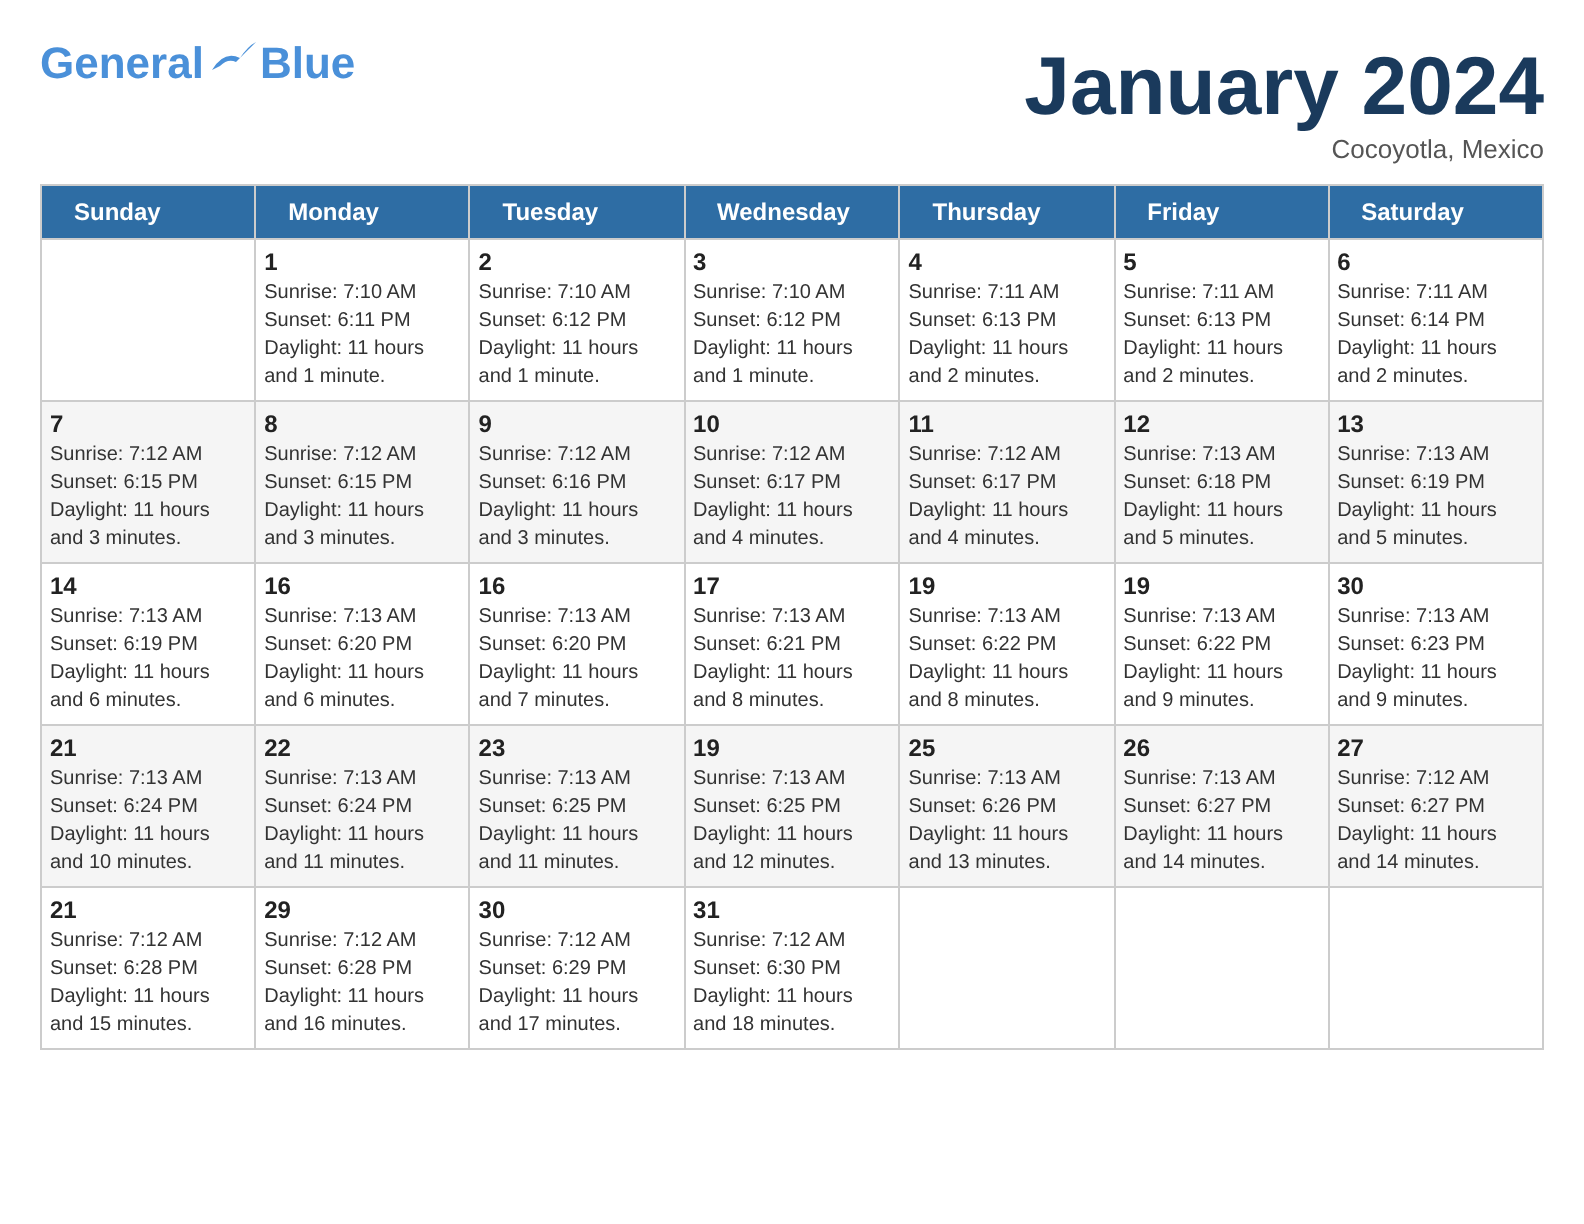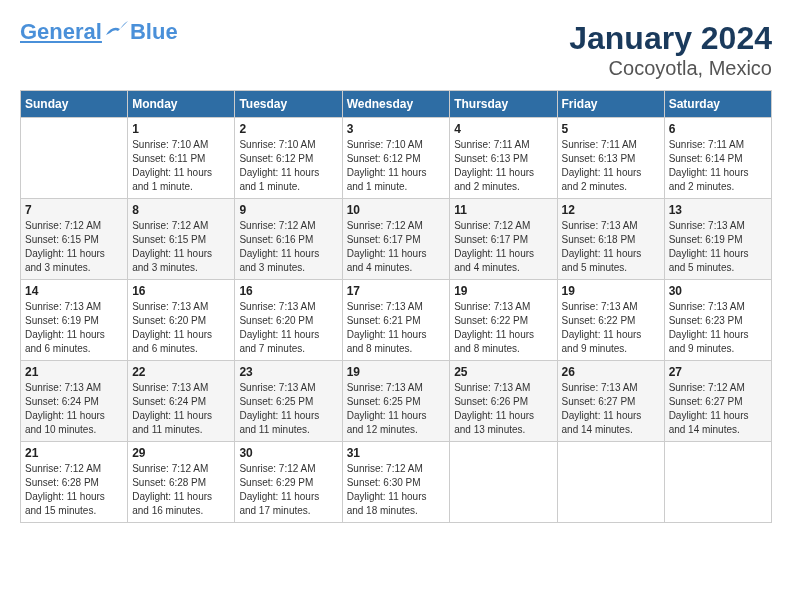"General" .logo-text span { text-decoration: underline -> none }
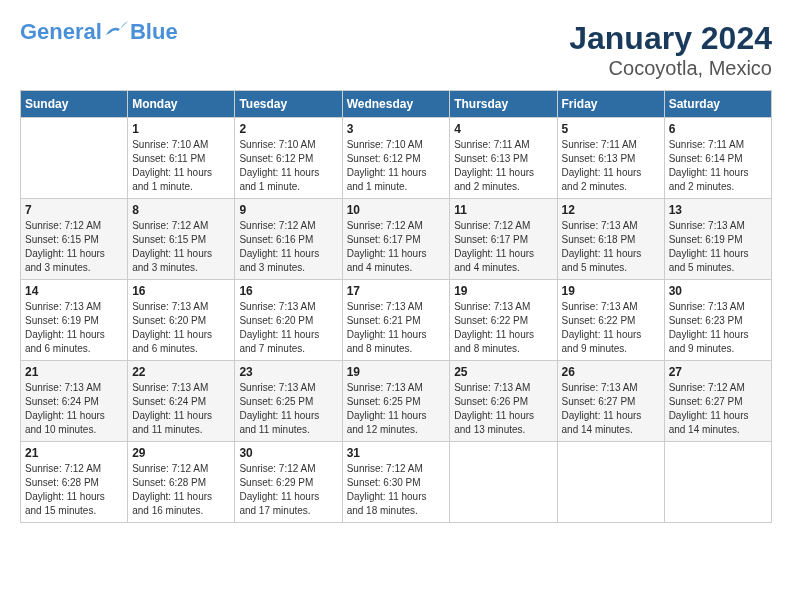"January 2024" .cal-title { font-size: 32px -> 41px }
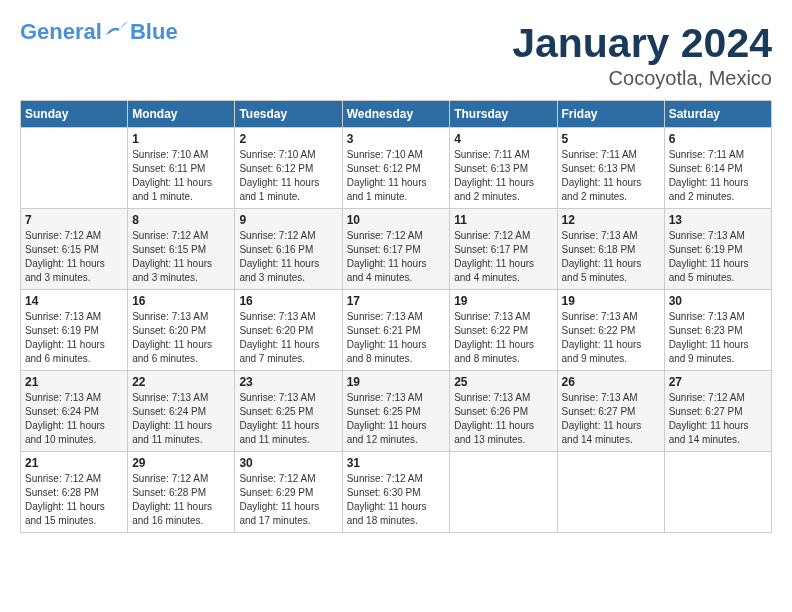"Cocoyotla, Mexico" .cal-subtitle { font-size: 20px -> 13px }
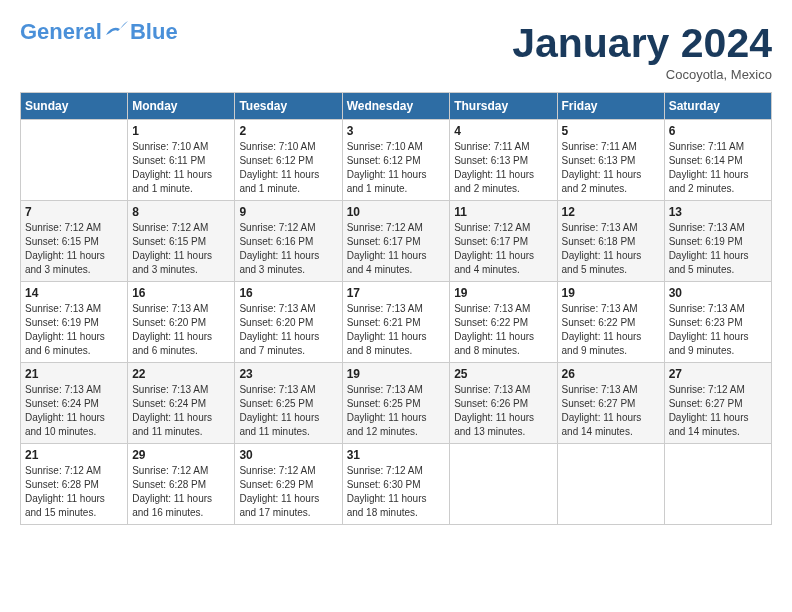"Sunday" thead tr th { padding: 6px 4px -> 6px 16px }
